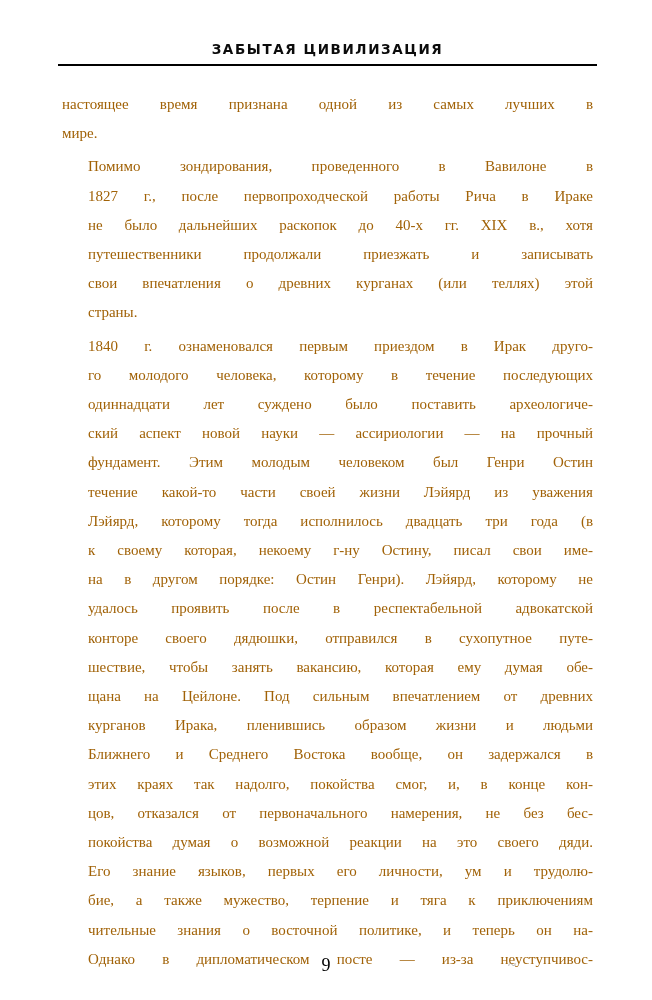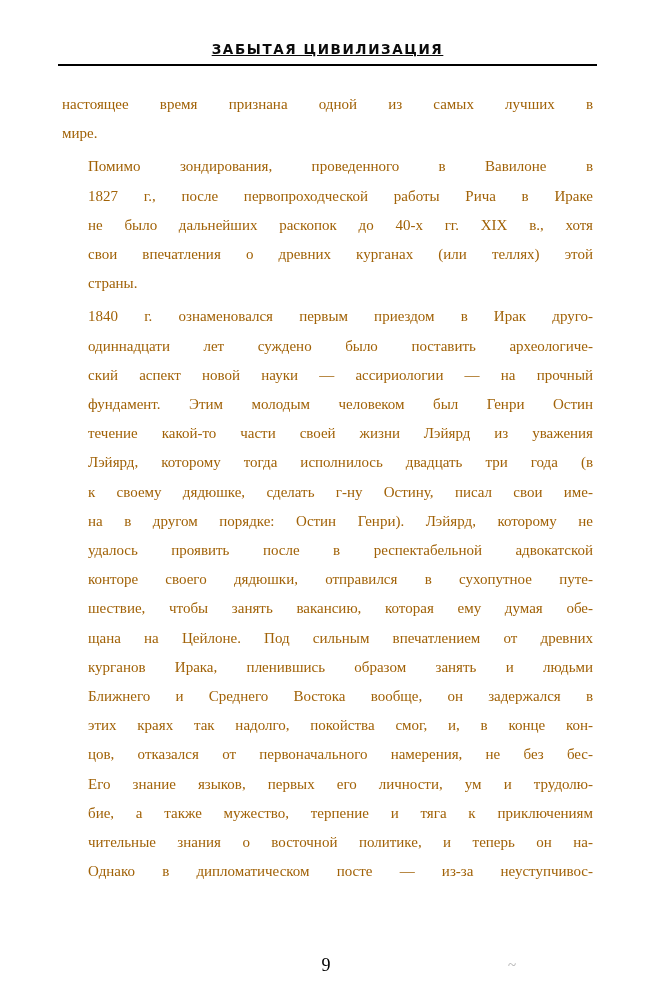"ЗАБЫТАЯ ЦИВИЛИЗАЦИЯ" .running-head { text-decoration: underline -> none }
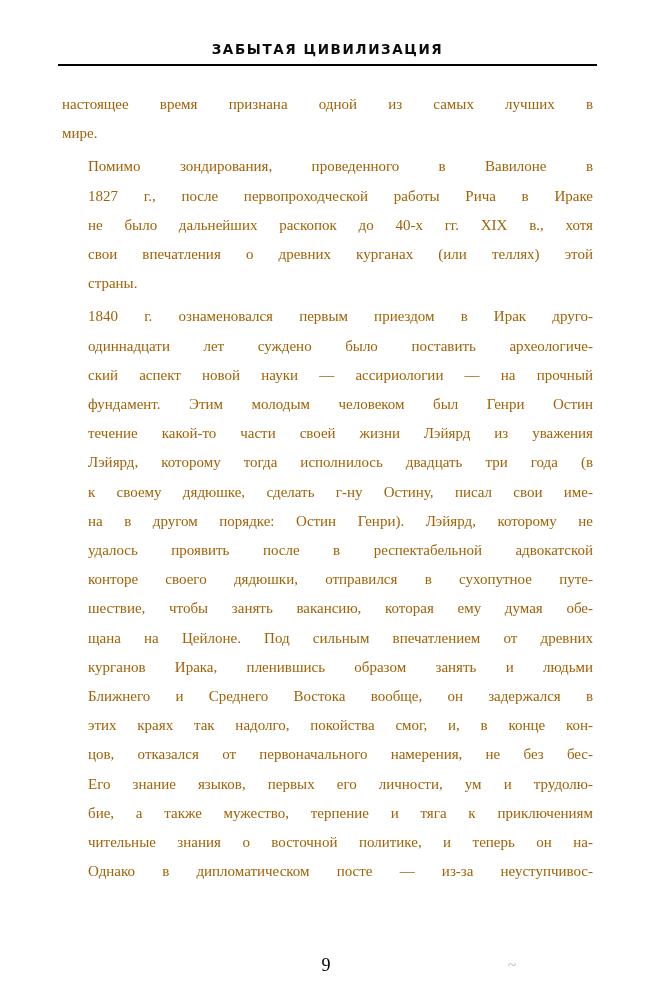"путешественники продолжали приезжать и" span.ln { html: none -> <span>путешественники продолжали приезжать и записывать</span> }
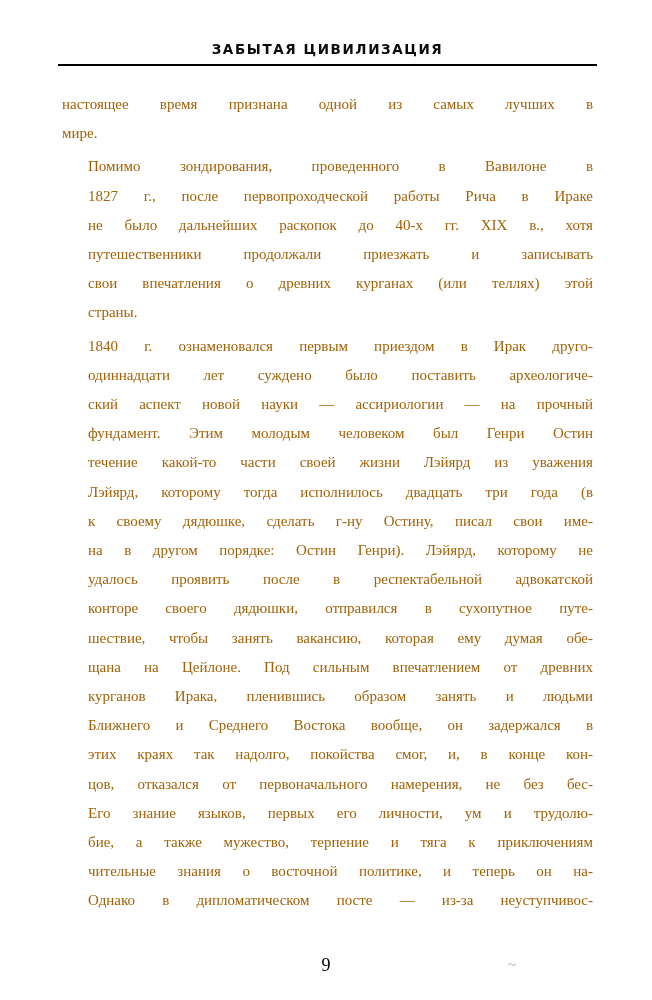"го молодого человека, которому в" span.ln { html: none -> <span>го молодого человека, которому в течение последующих</span> }
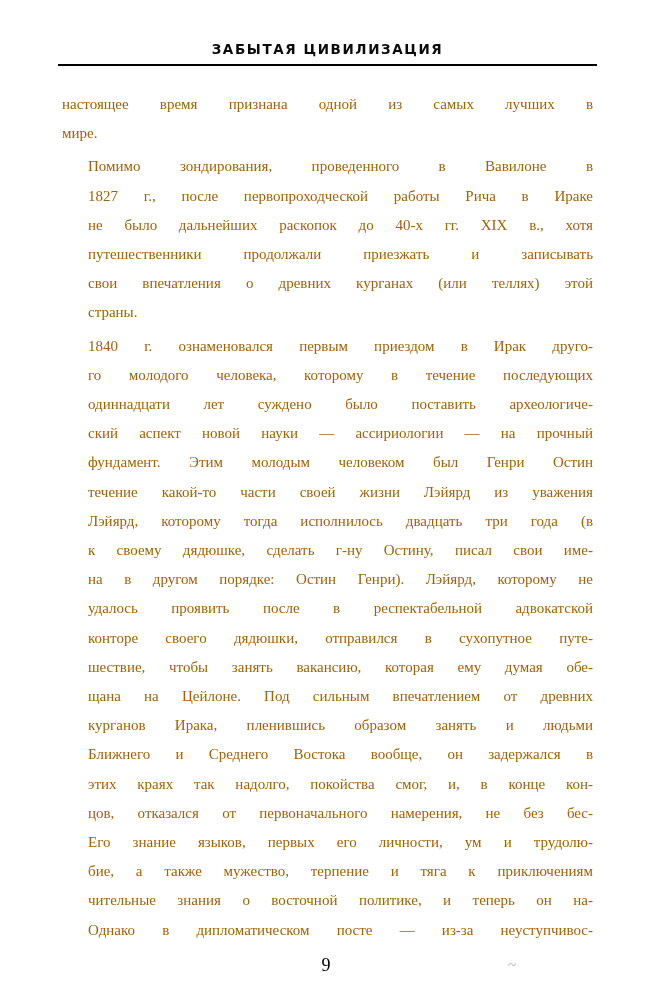"к своему дядюшке, сделать г-ну" span.ln { text: дядюшке, сделать -> которая, некоему }
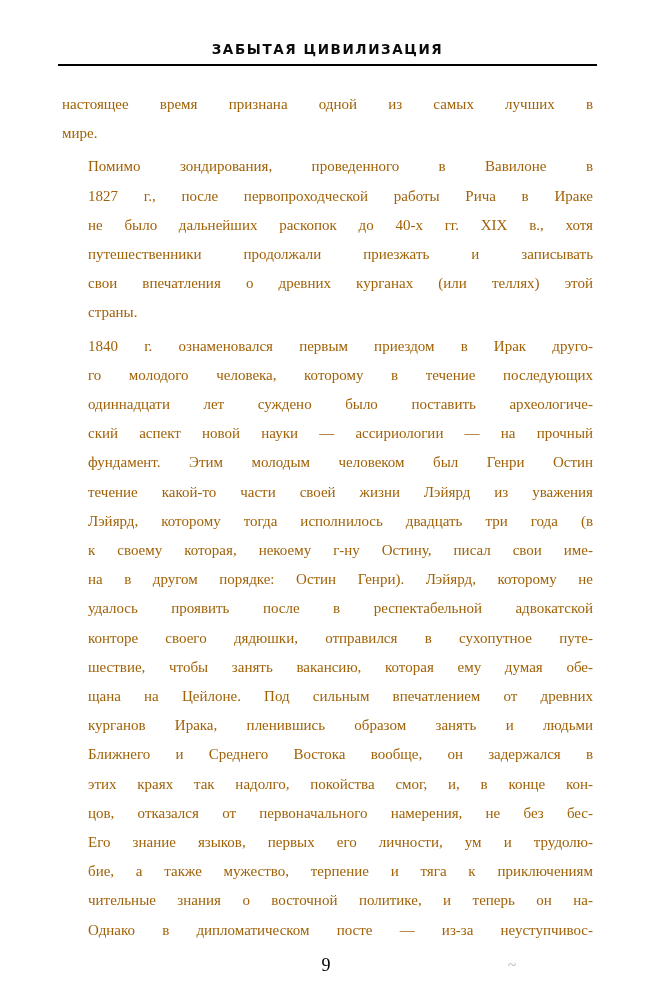"курганов Ирака, пленившись образом" span.ln { text: занять -> жизни }
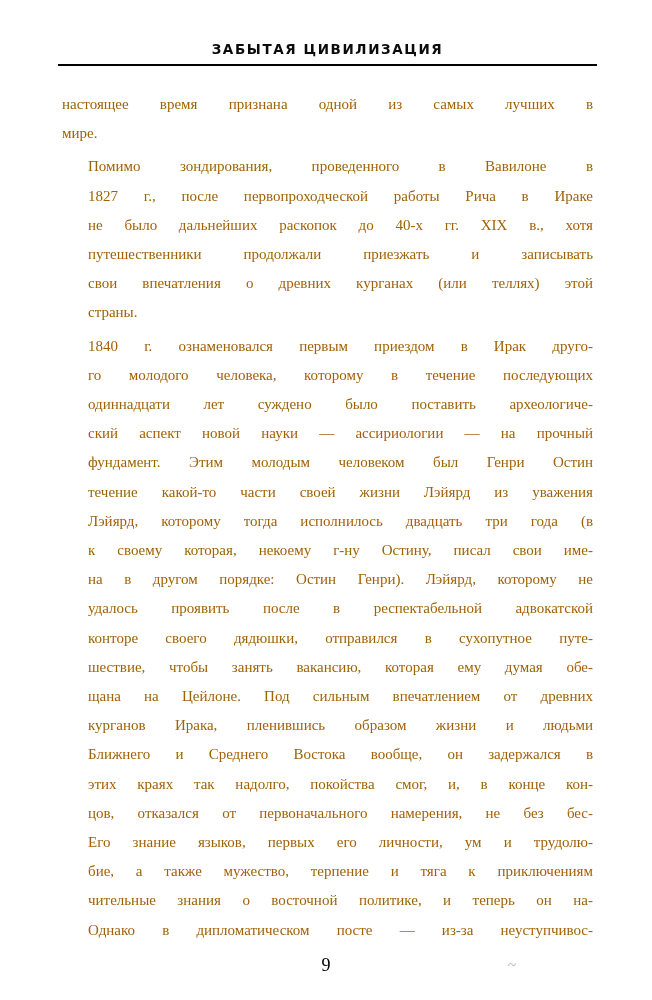"покойства думая о возможной реакции" span.ln { html: none -> <span>покойства думая о возможной реакции на это своего дяди.</span> }
